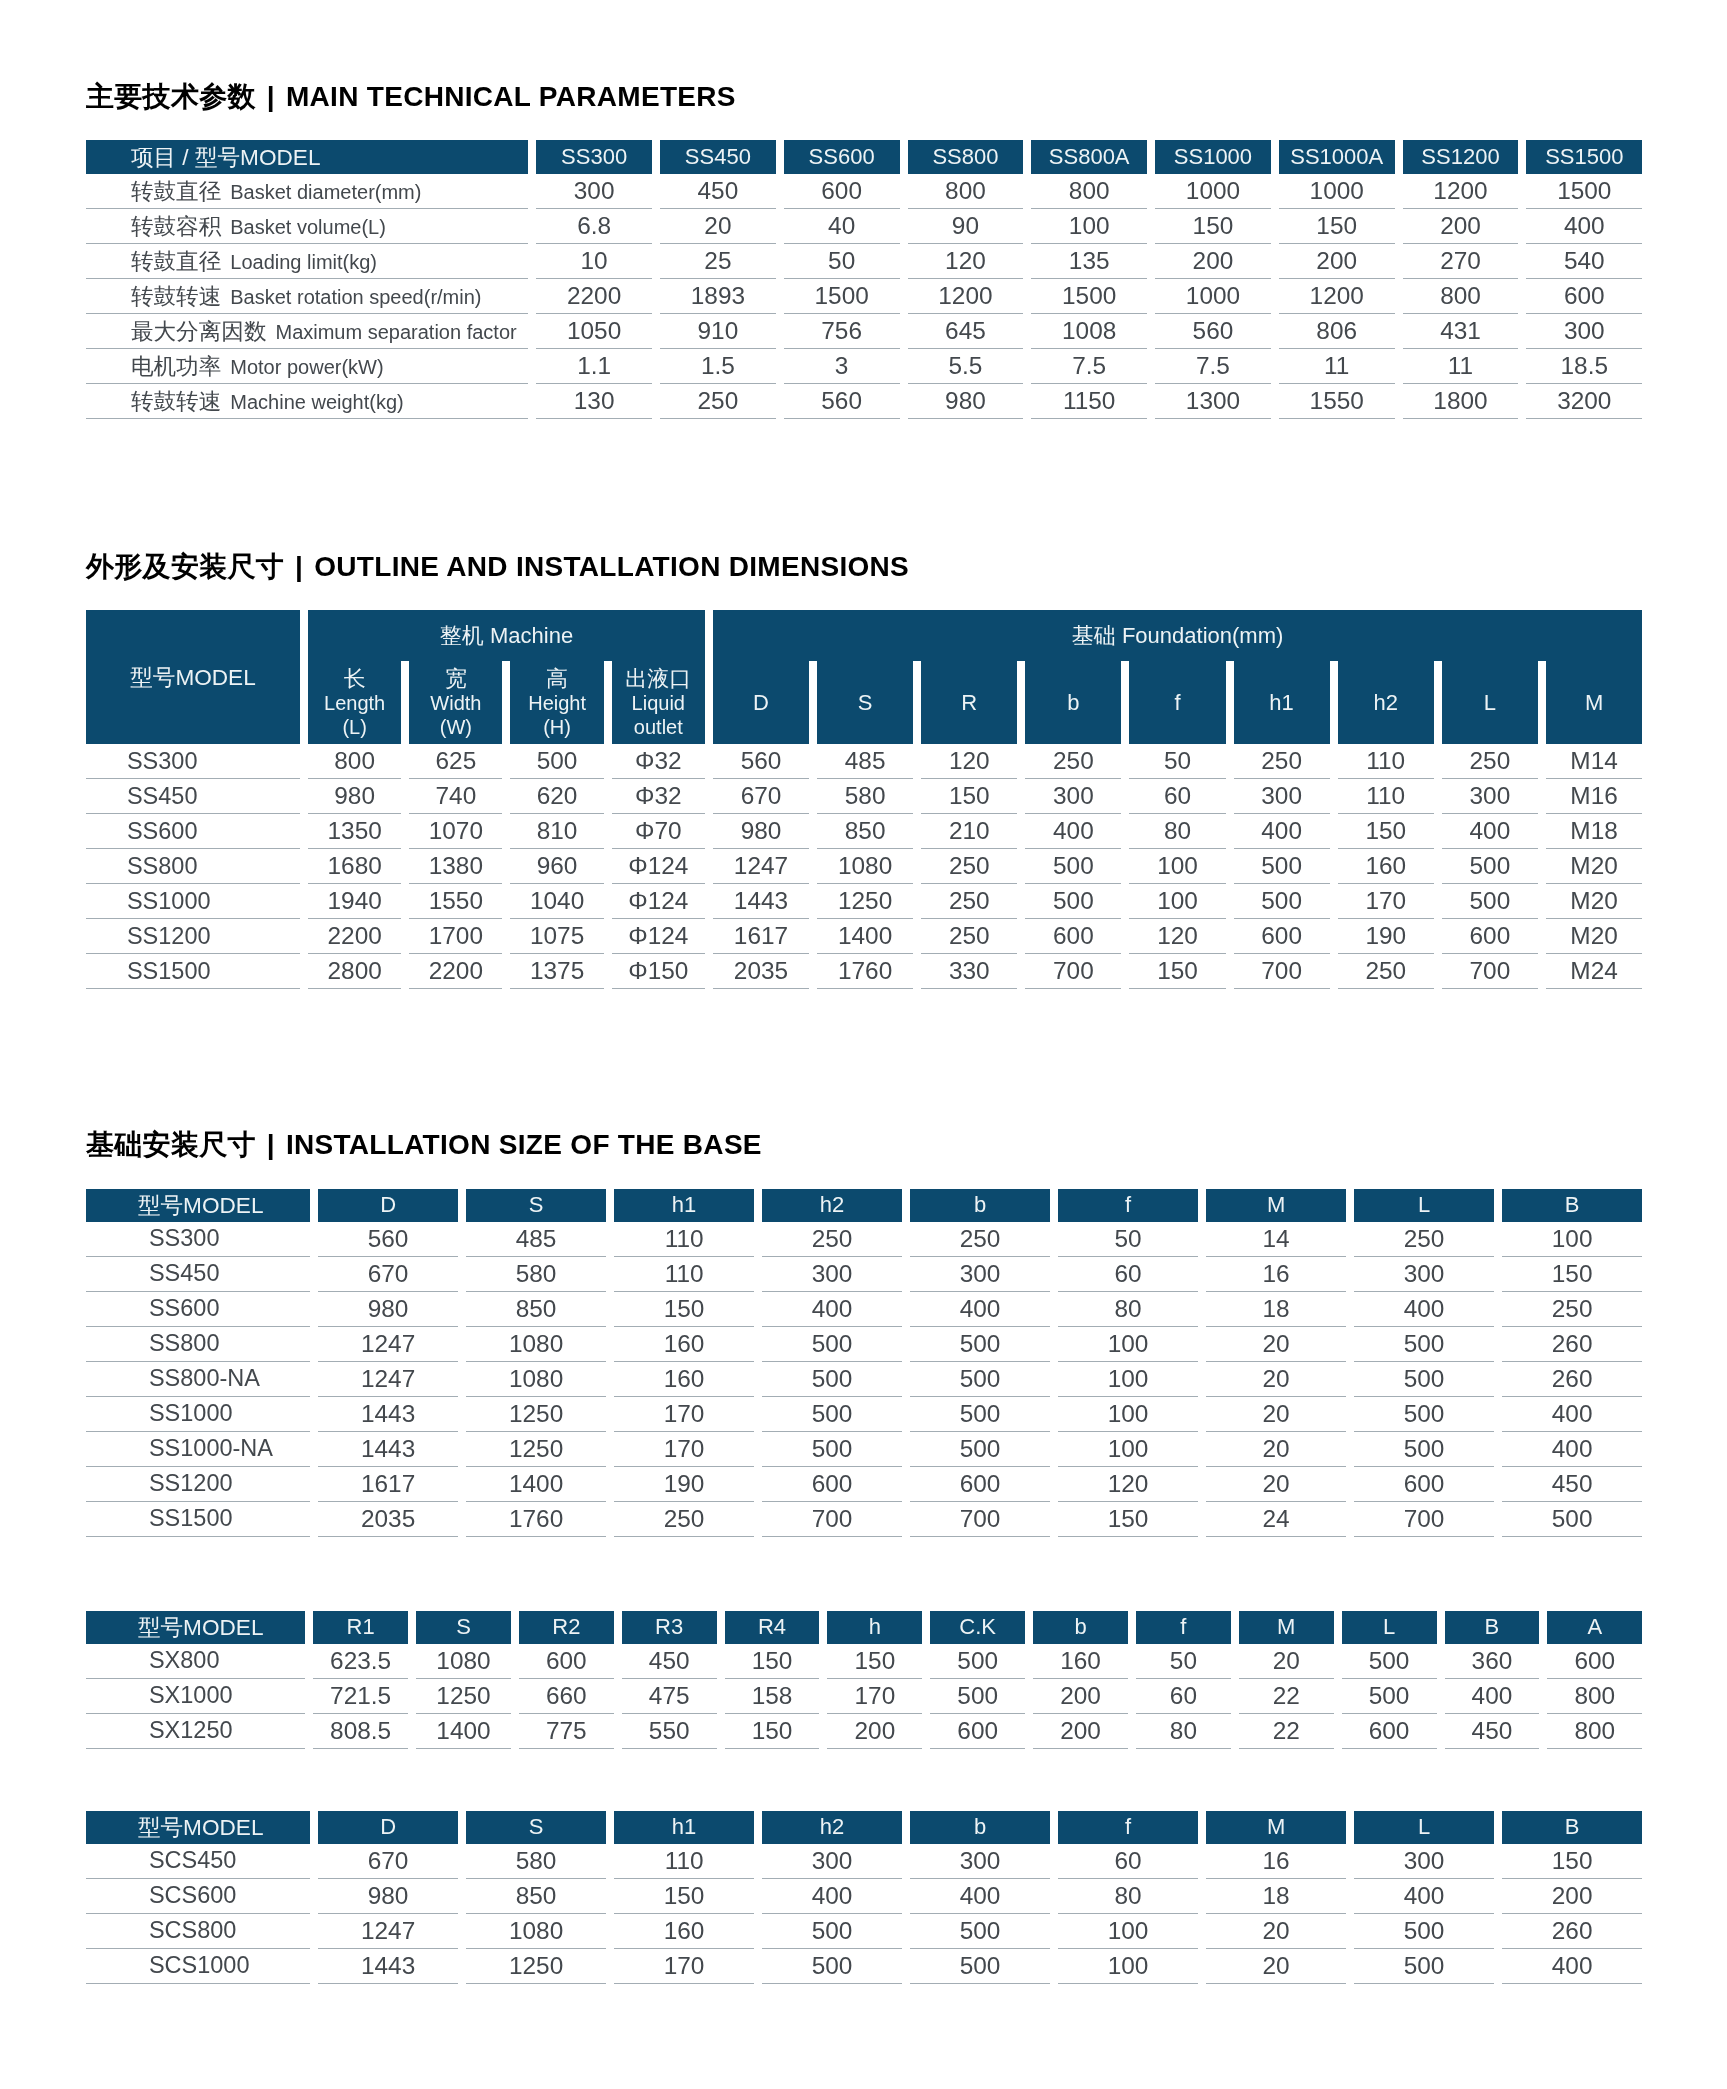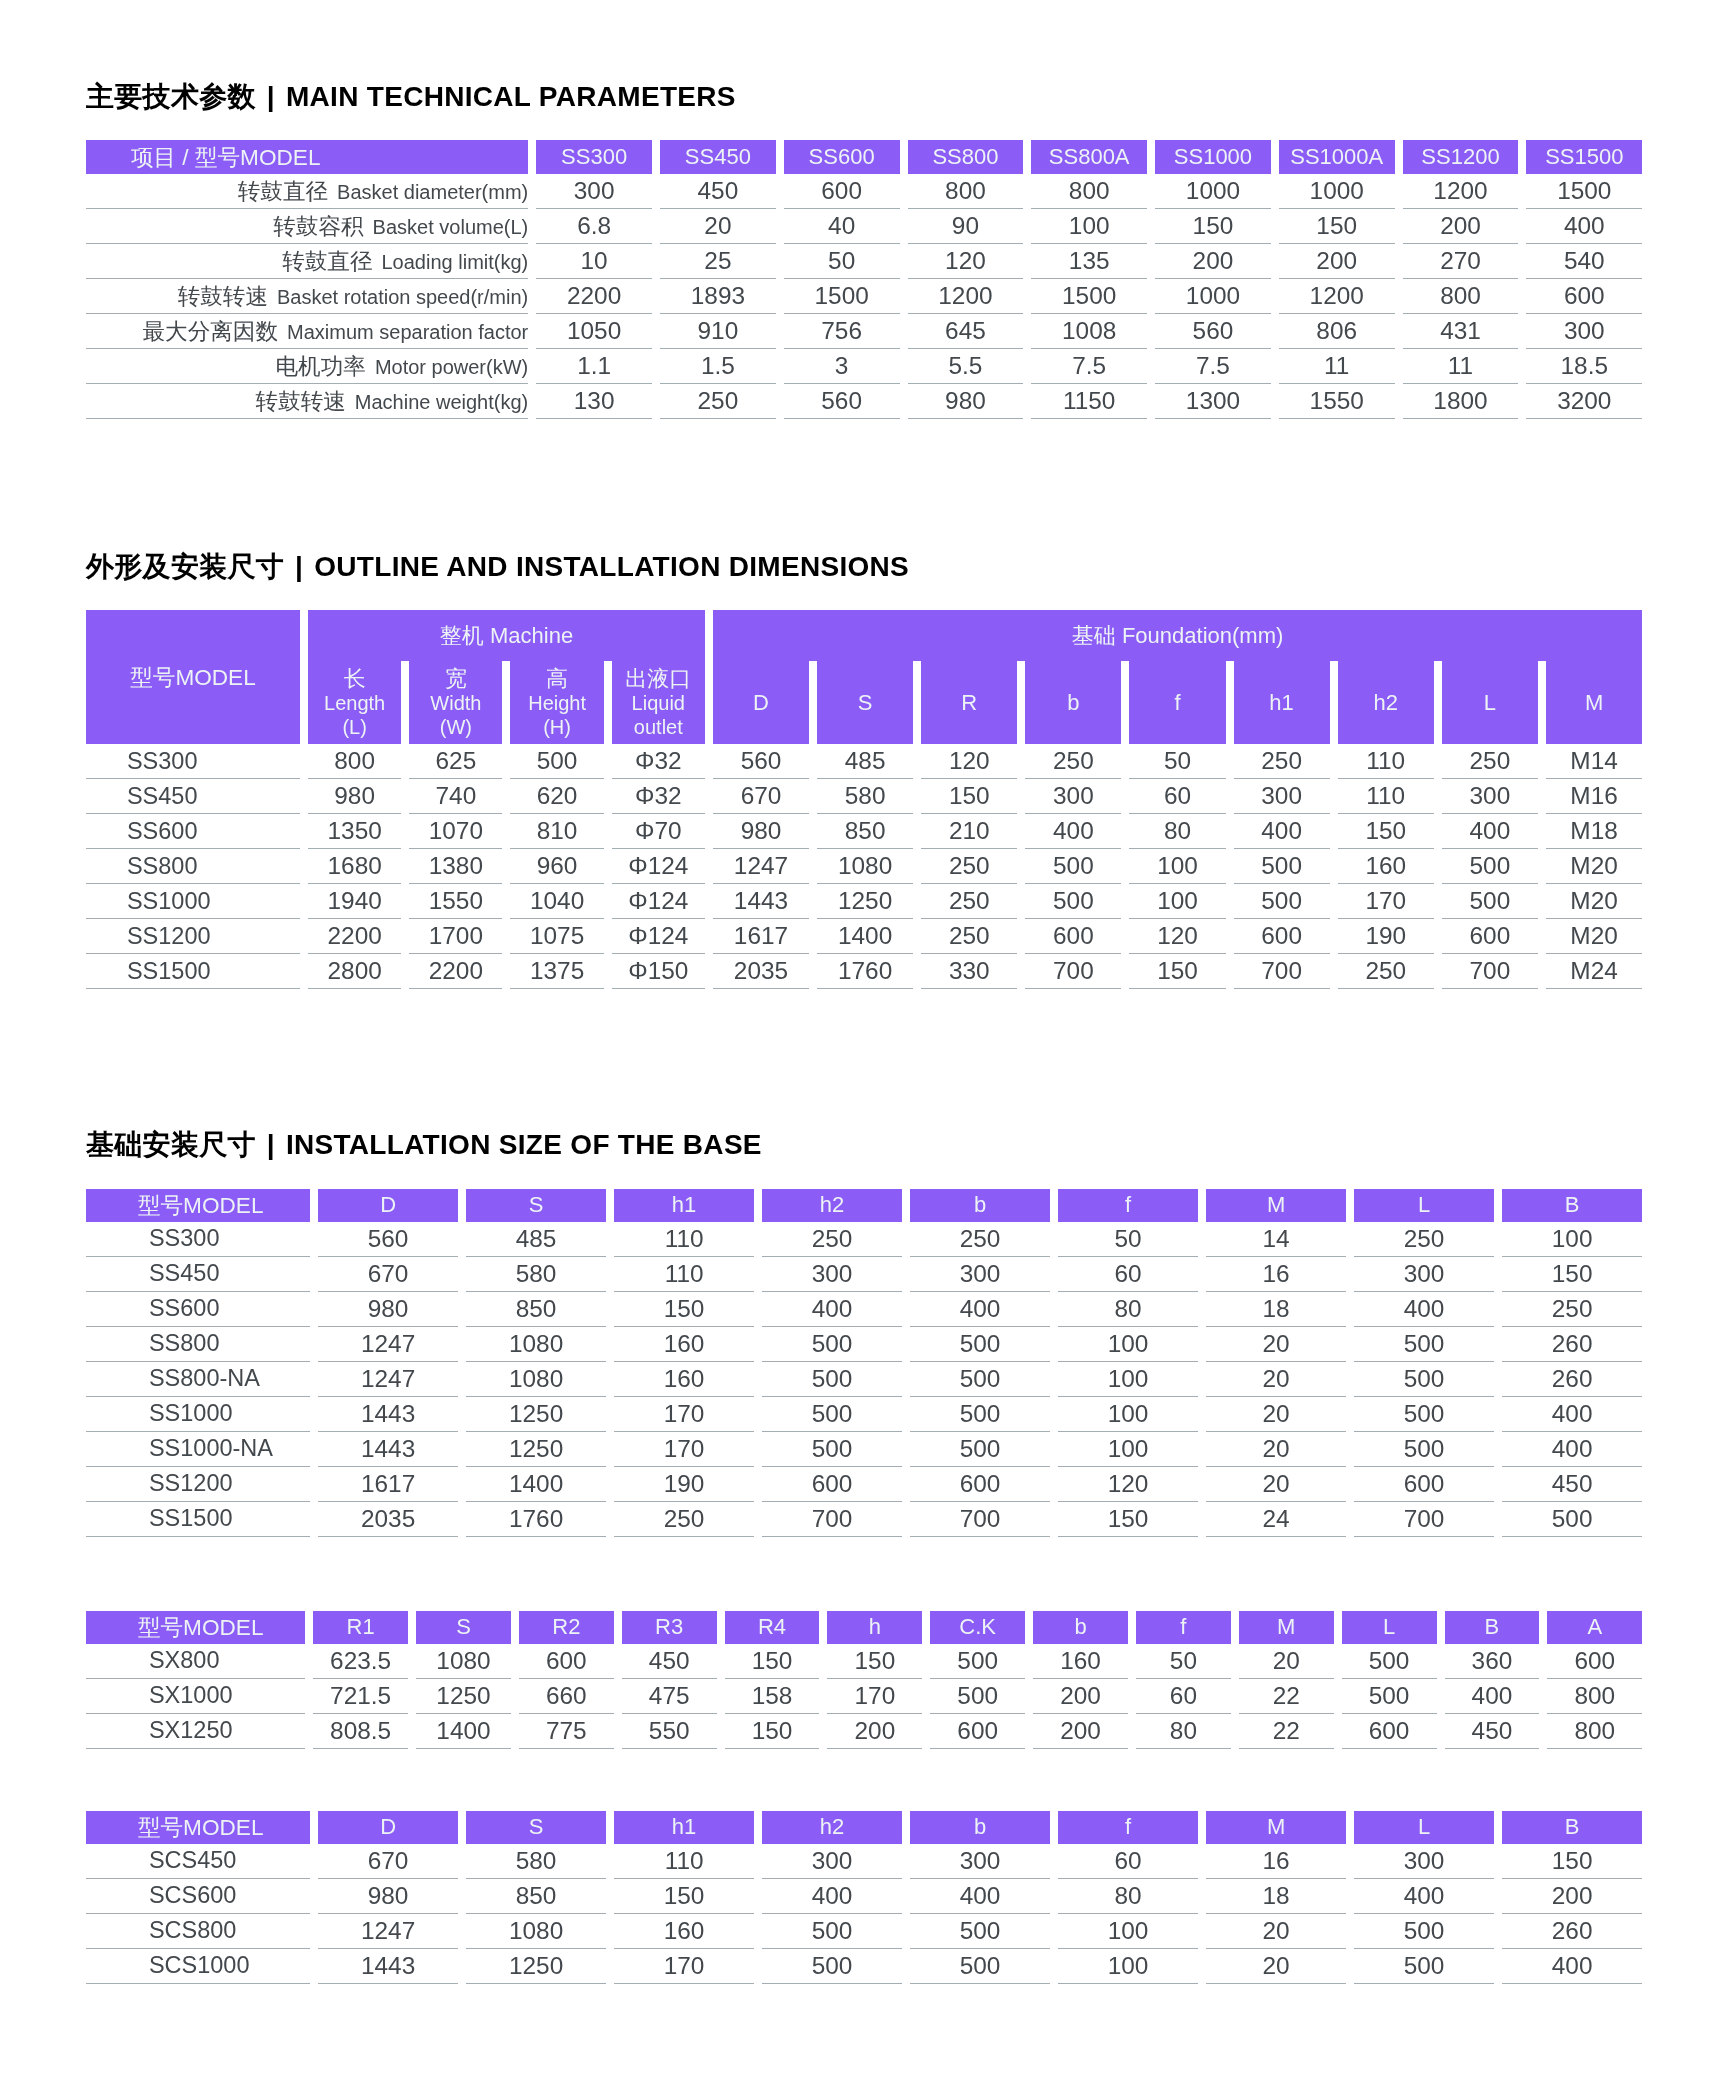"项目 / 型号MODEL" table.spec th { background: #8b5cf6 -> #0c4a6e }
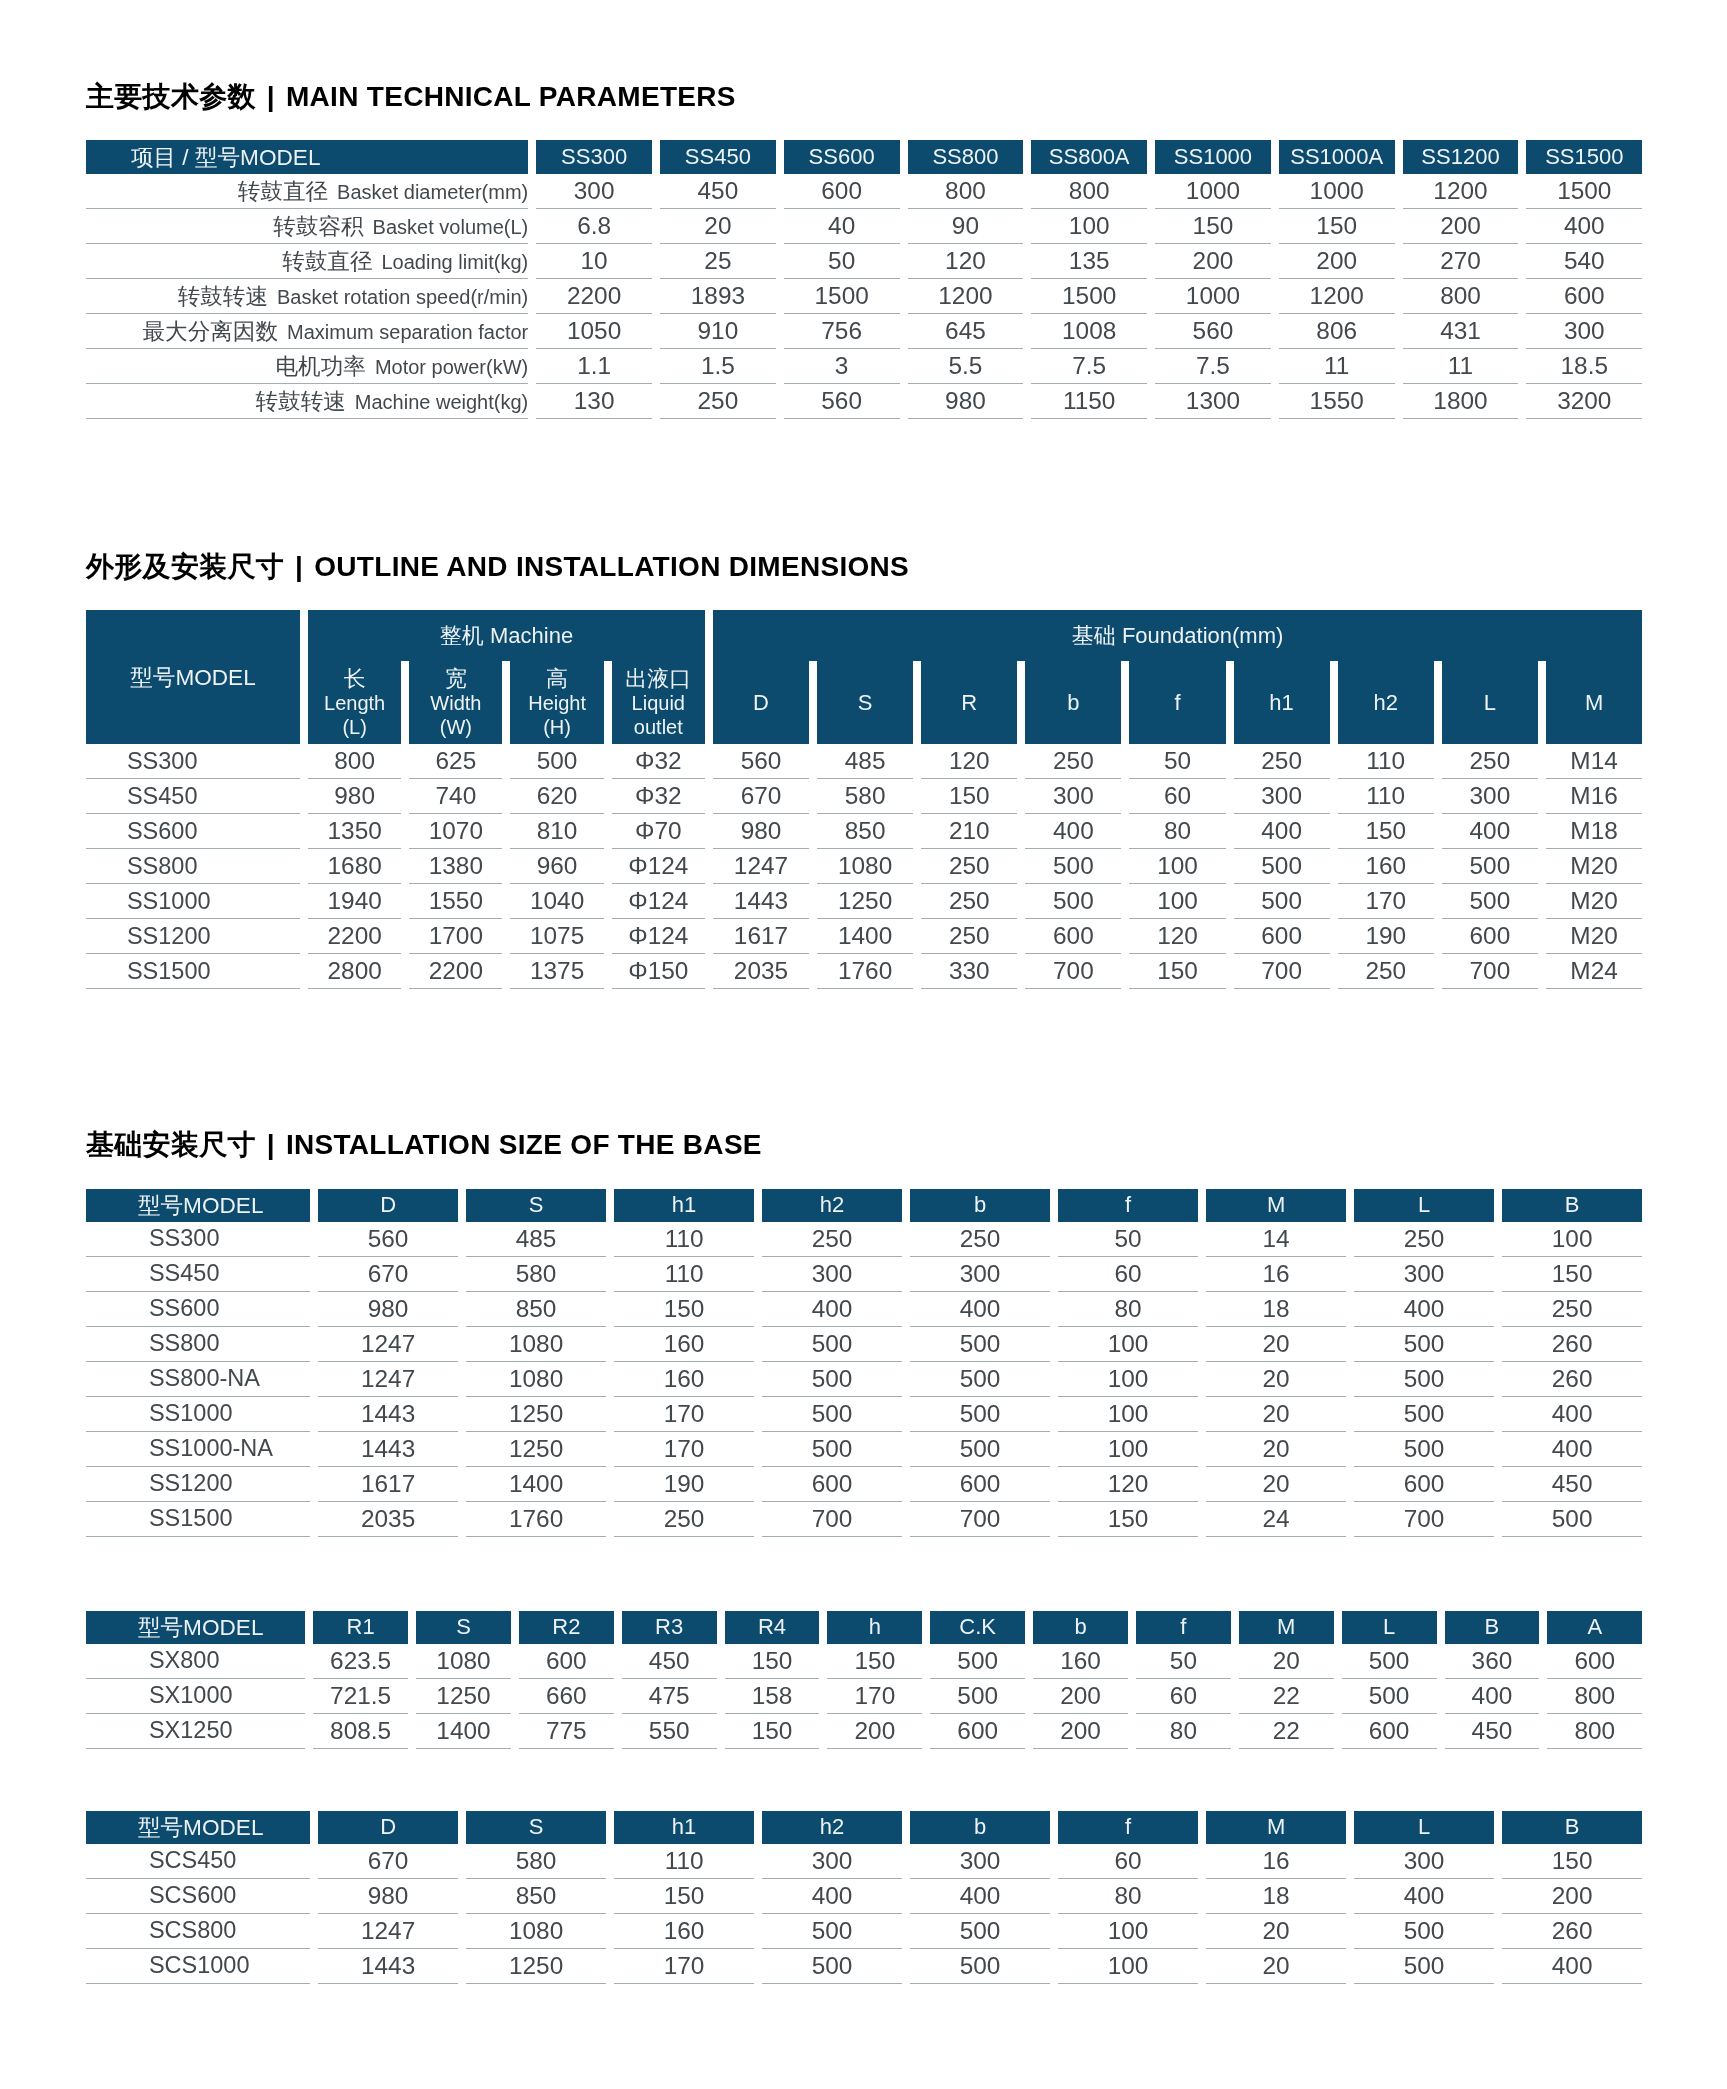"转鼓直径 Basket diameter(mm)" .t-main td.td-label { text-align: right -> left }
